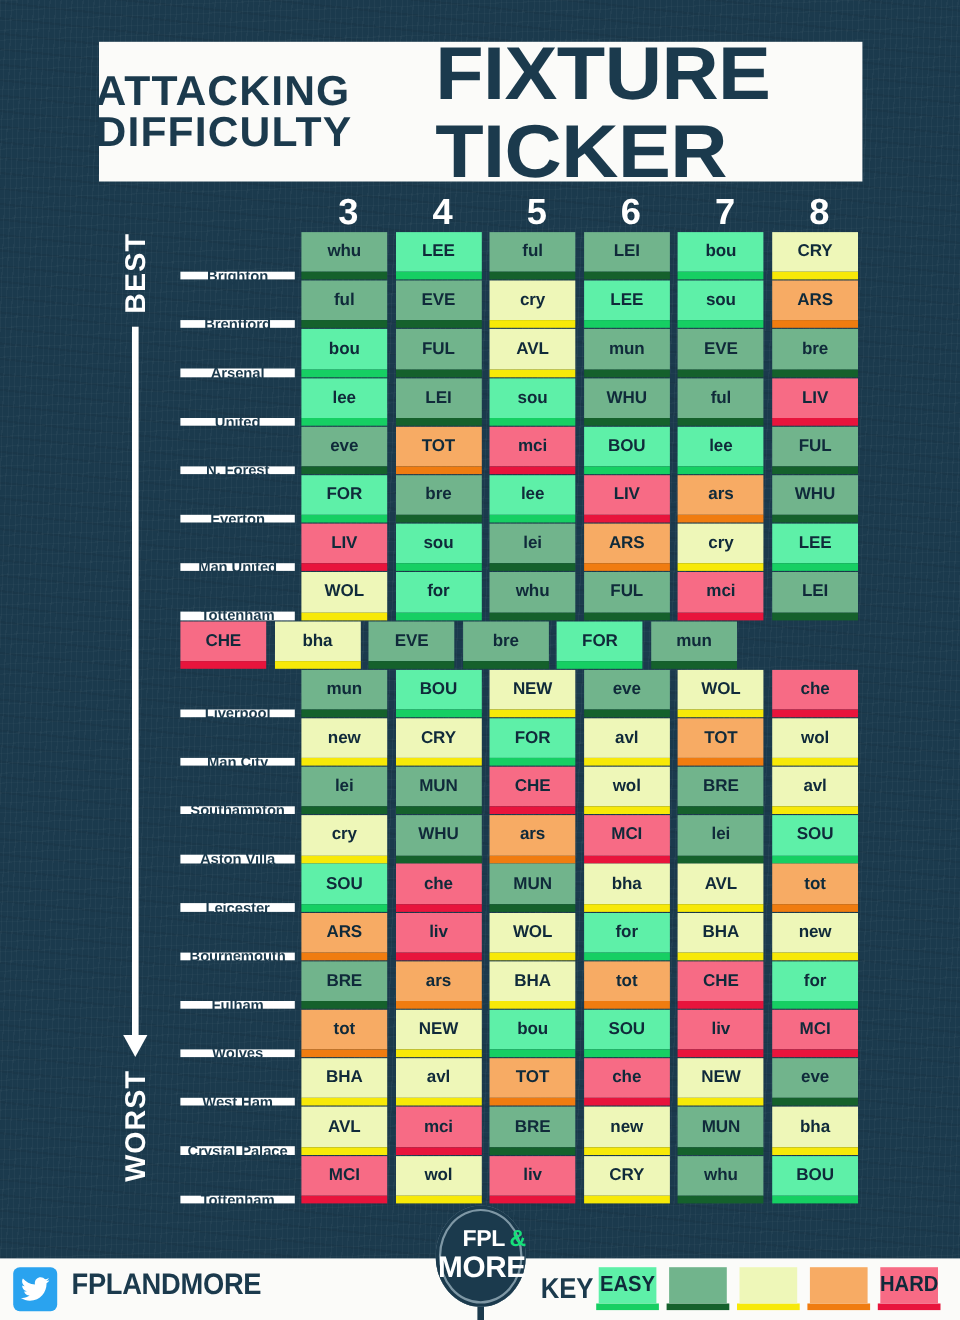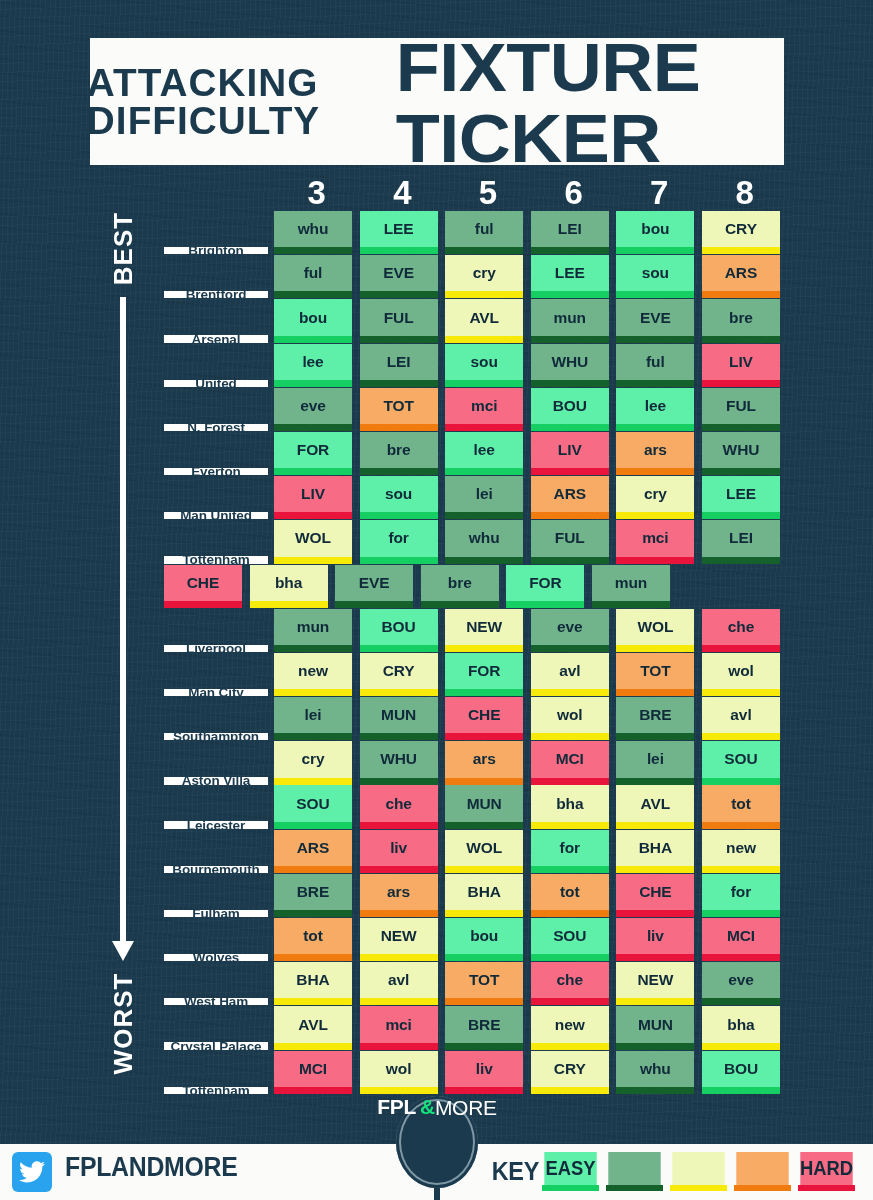"FPL" .logo-badge { align-items: flex-start -> flex-end; flex-direction: row -> column }
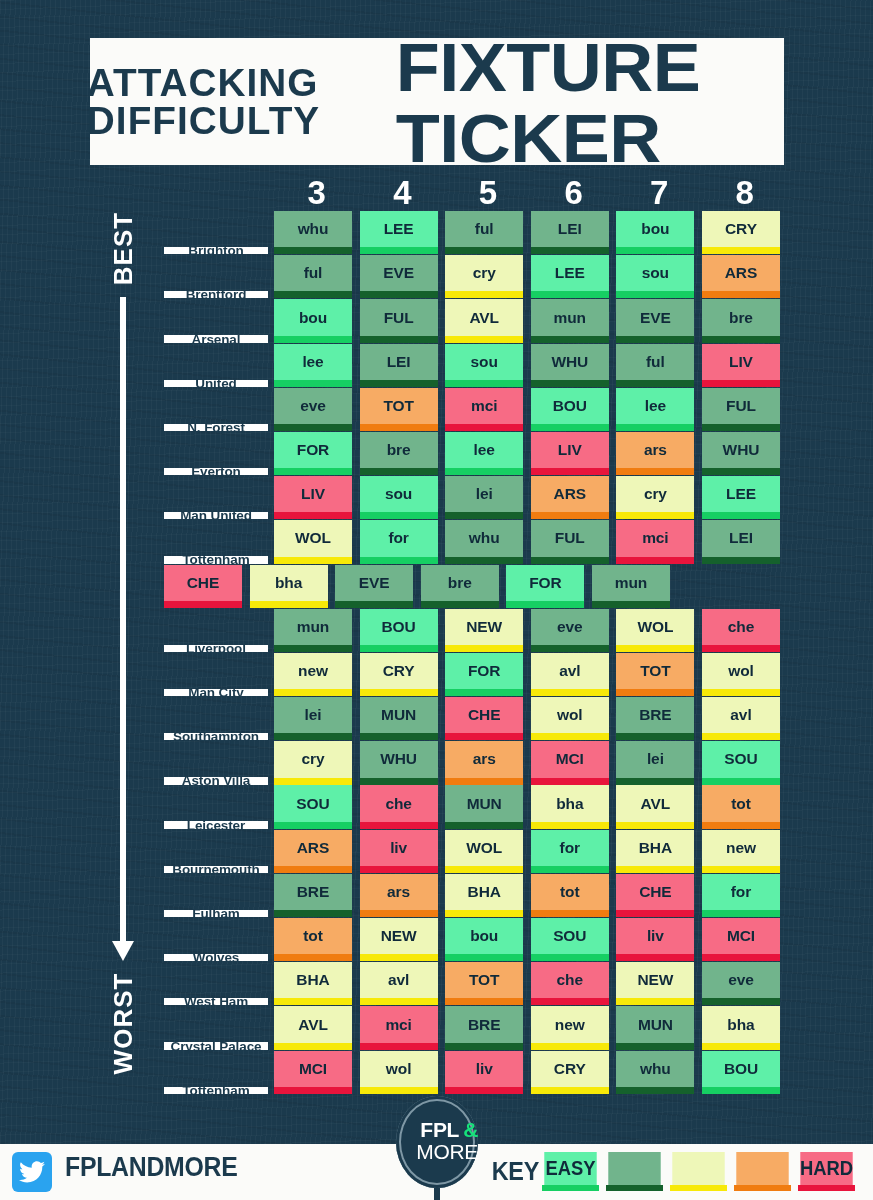"MORE" .logo-l2 { font-size: 21px -> 27px; font-weight: 400 -> 700 }
